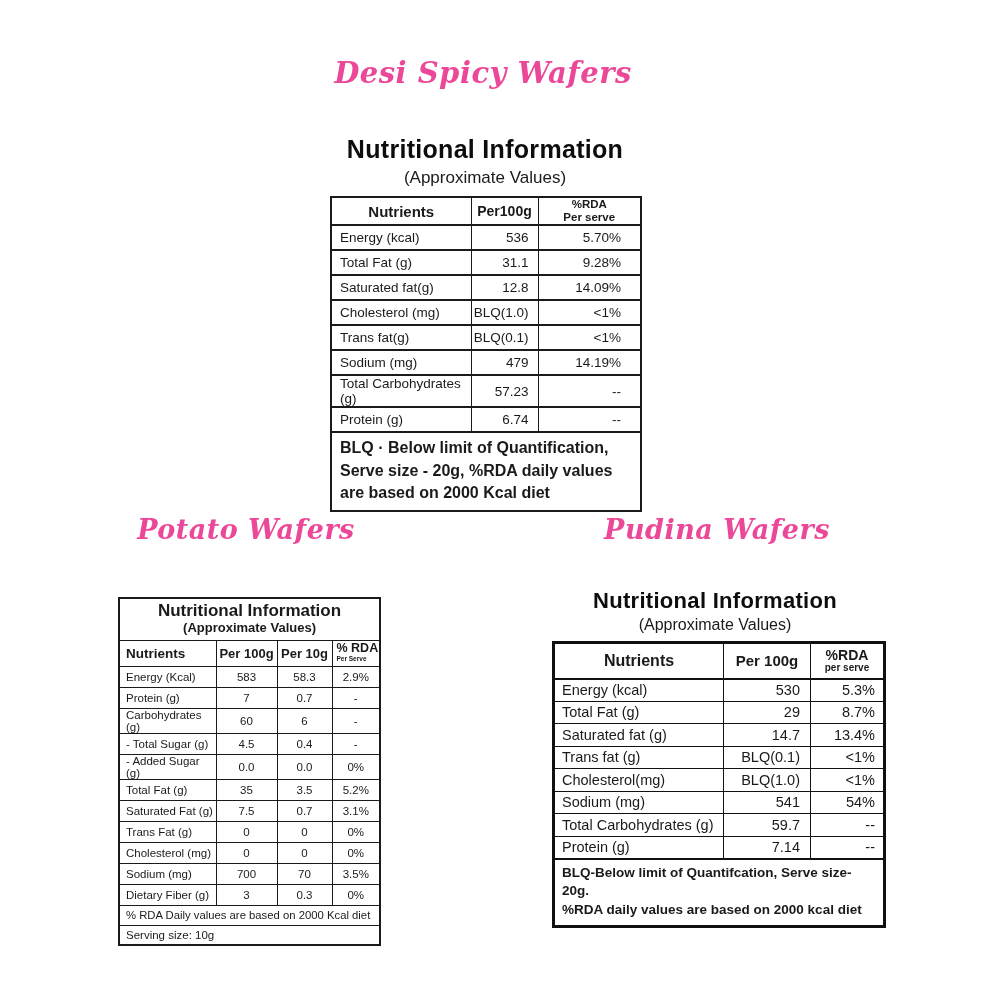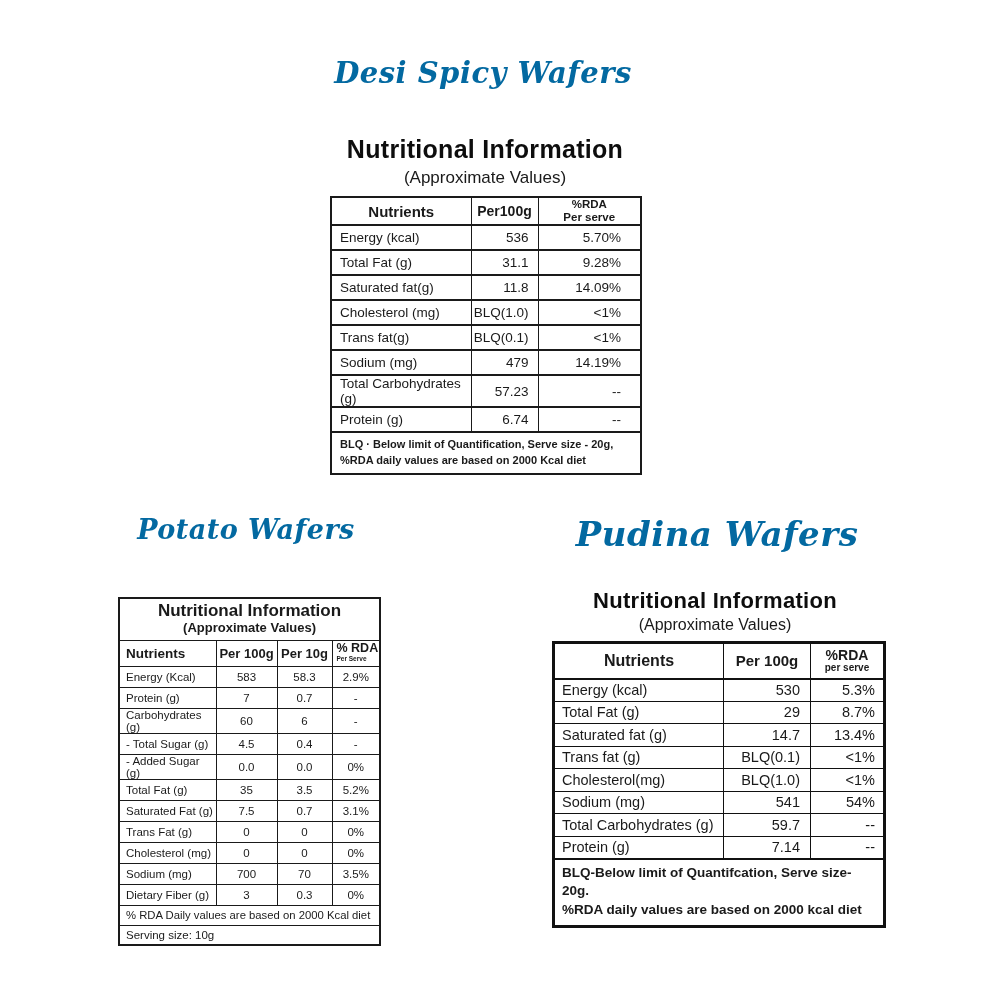"Desi Spicy Wafers" .product-title { color: #0369a1 -> #ec4899 }
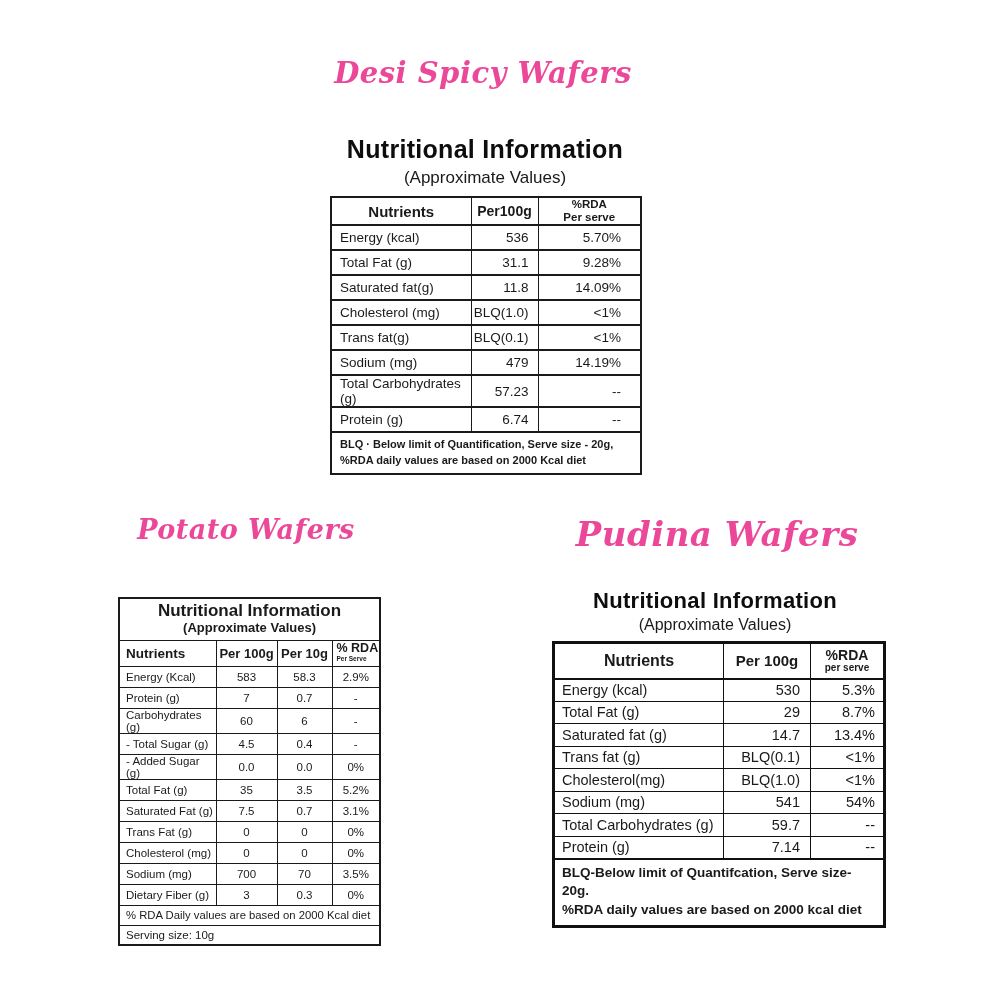"11.8" td { text: 11.8 -> 12.8 }
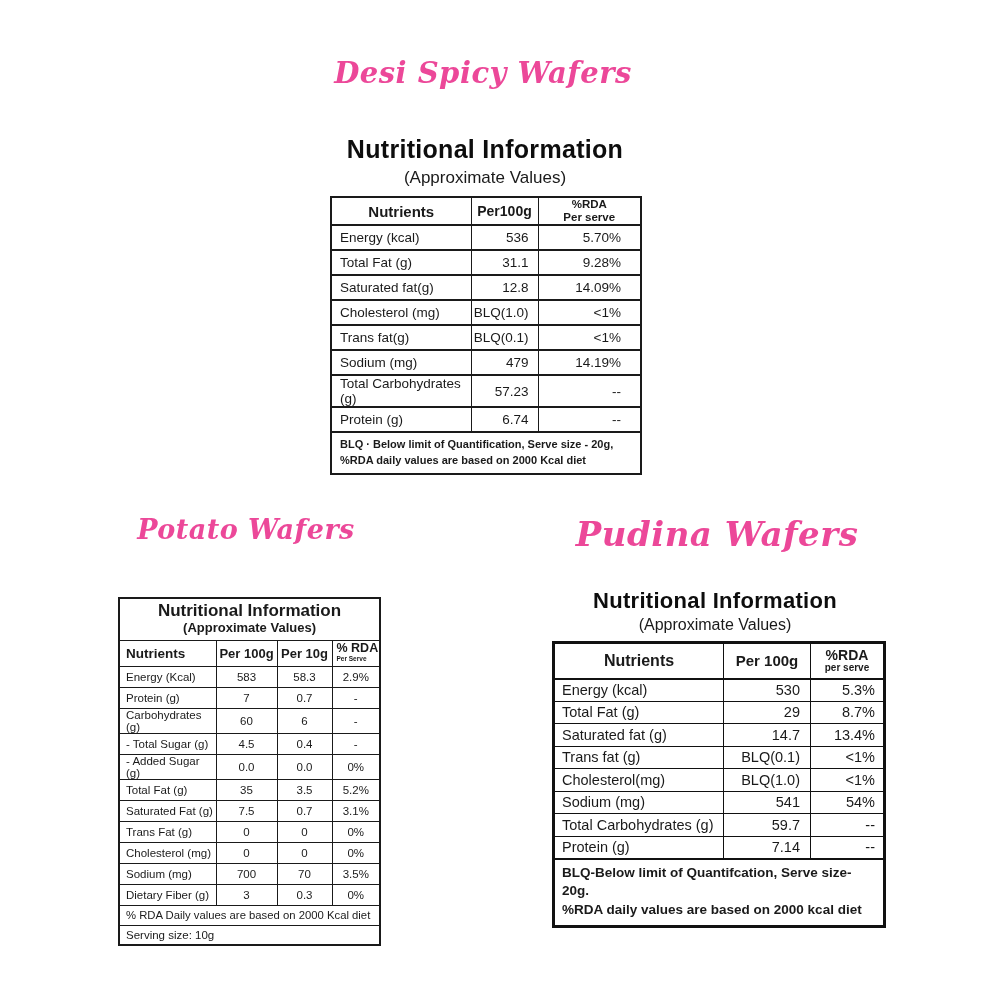"BLQ · Below limit of" #desi-table .footnote-cell { font-size: 11px -> 16px }
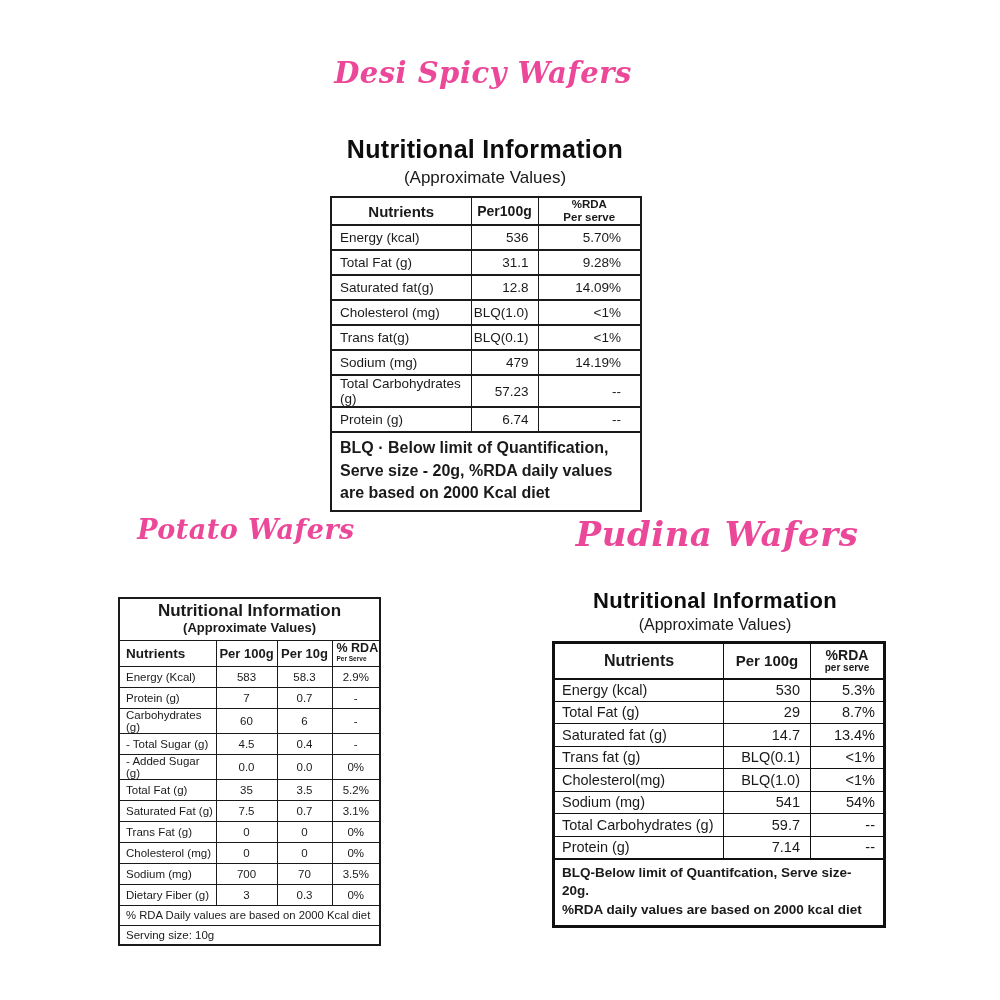"Pudina Wafers" #pudina-title { font-size: 34px -> 27px }
